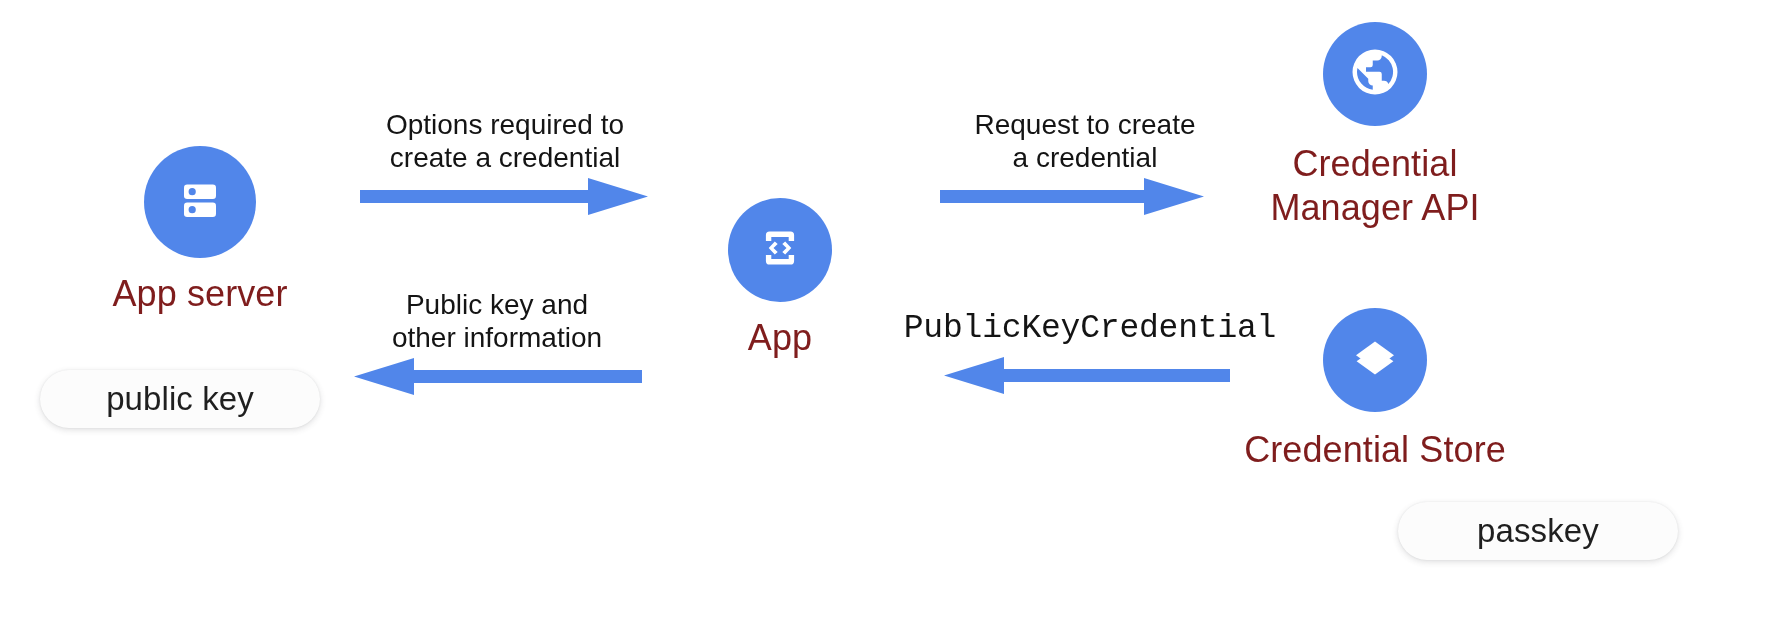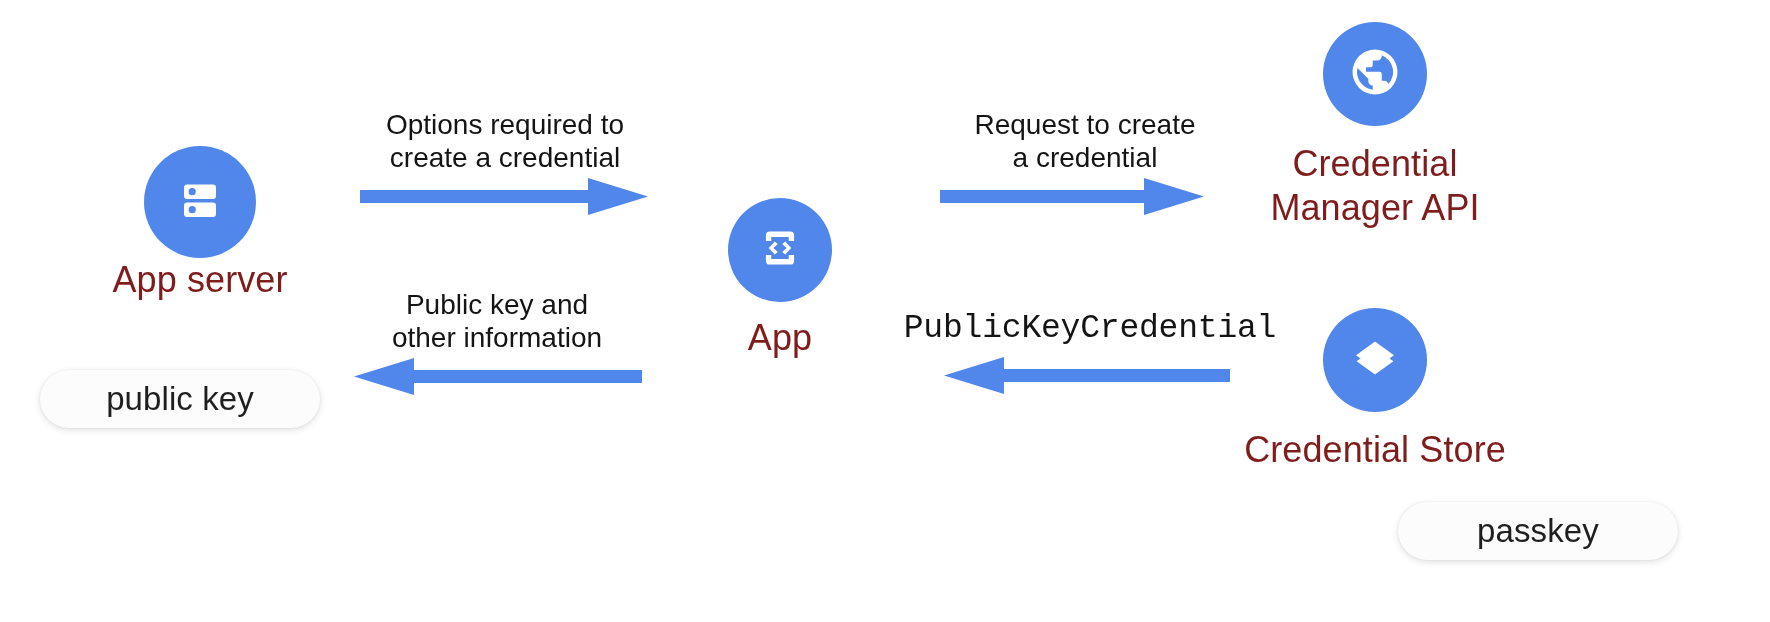"App server" div.node-label { margin-top: none -> 14px }
